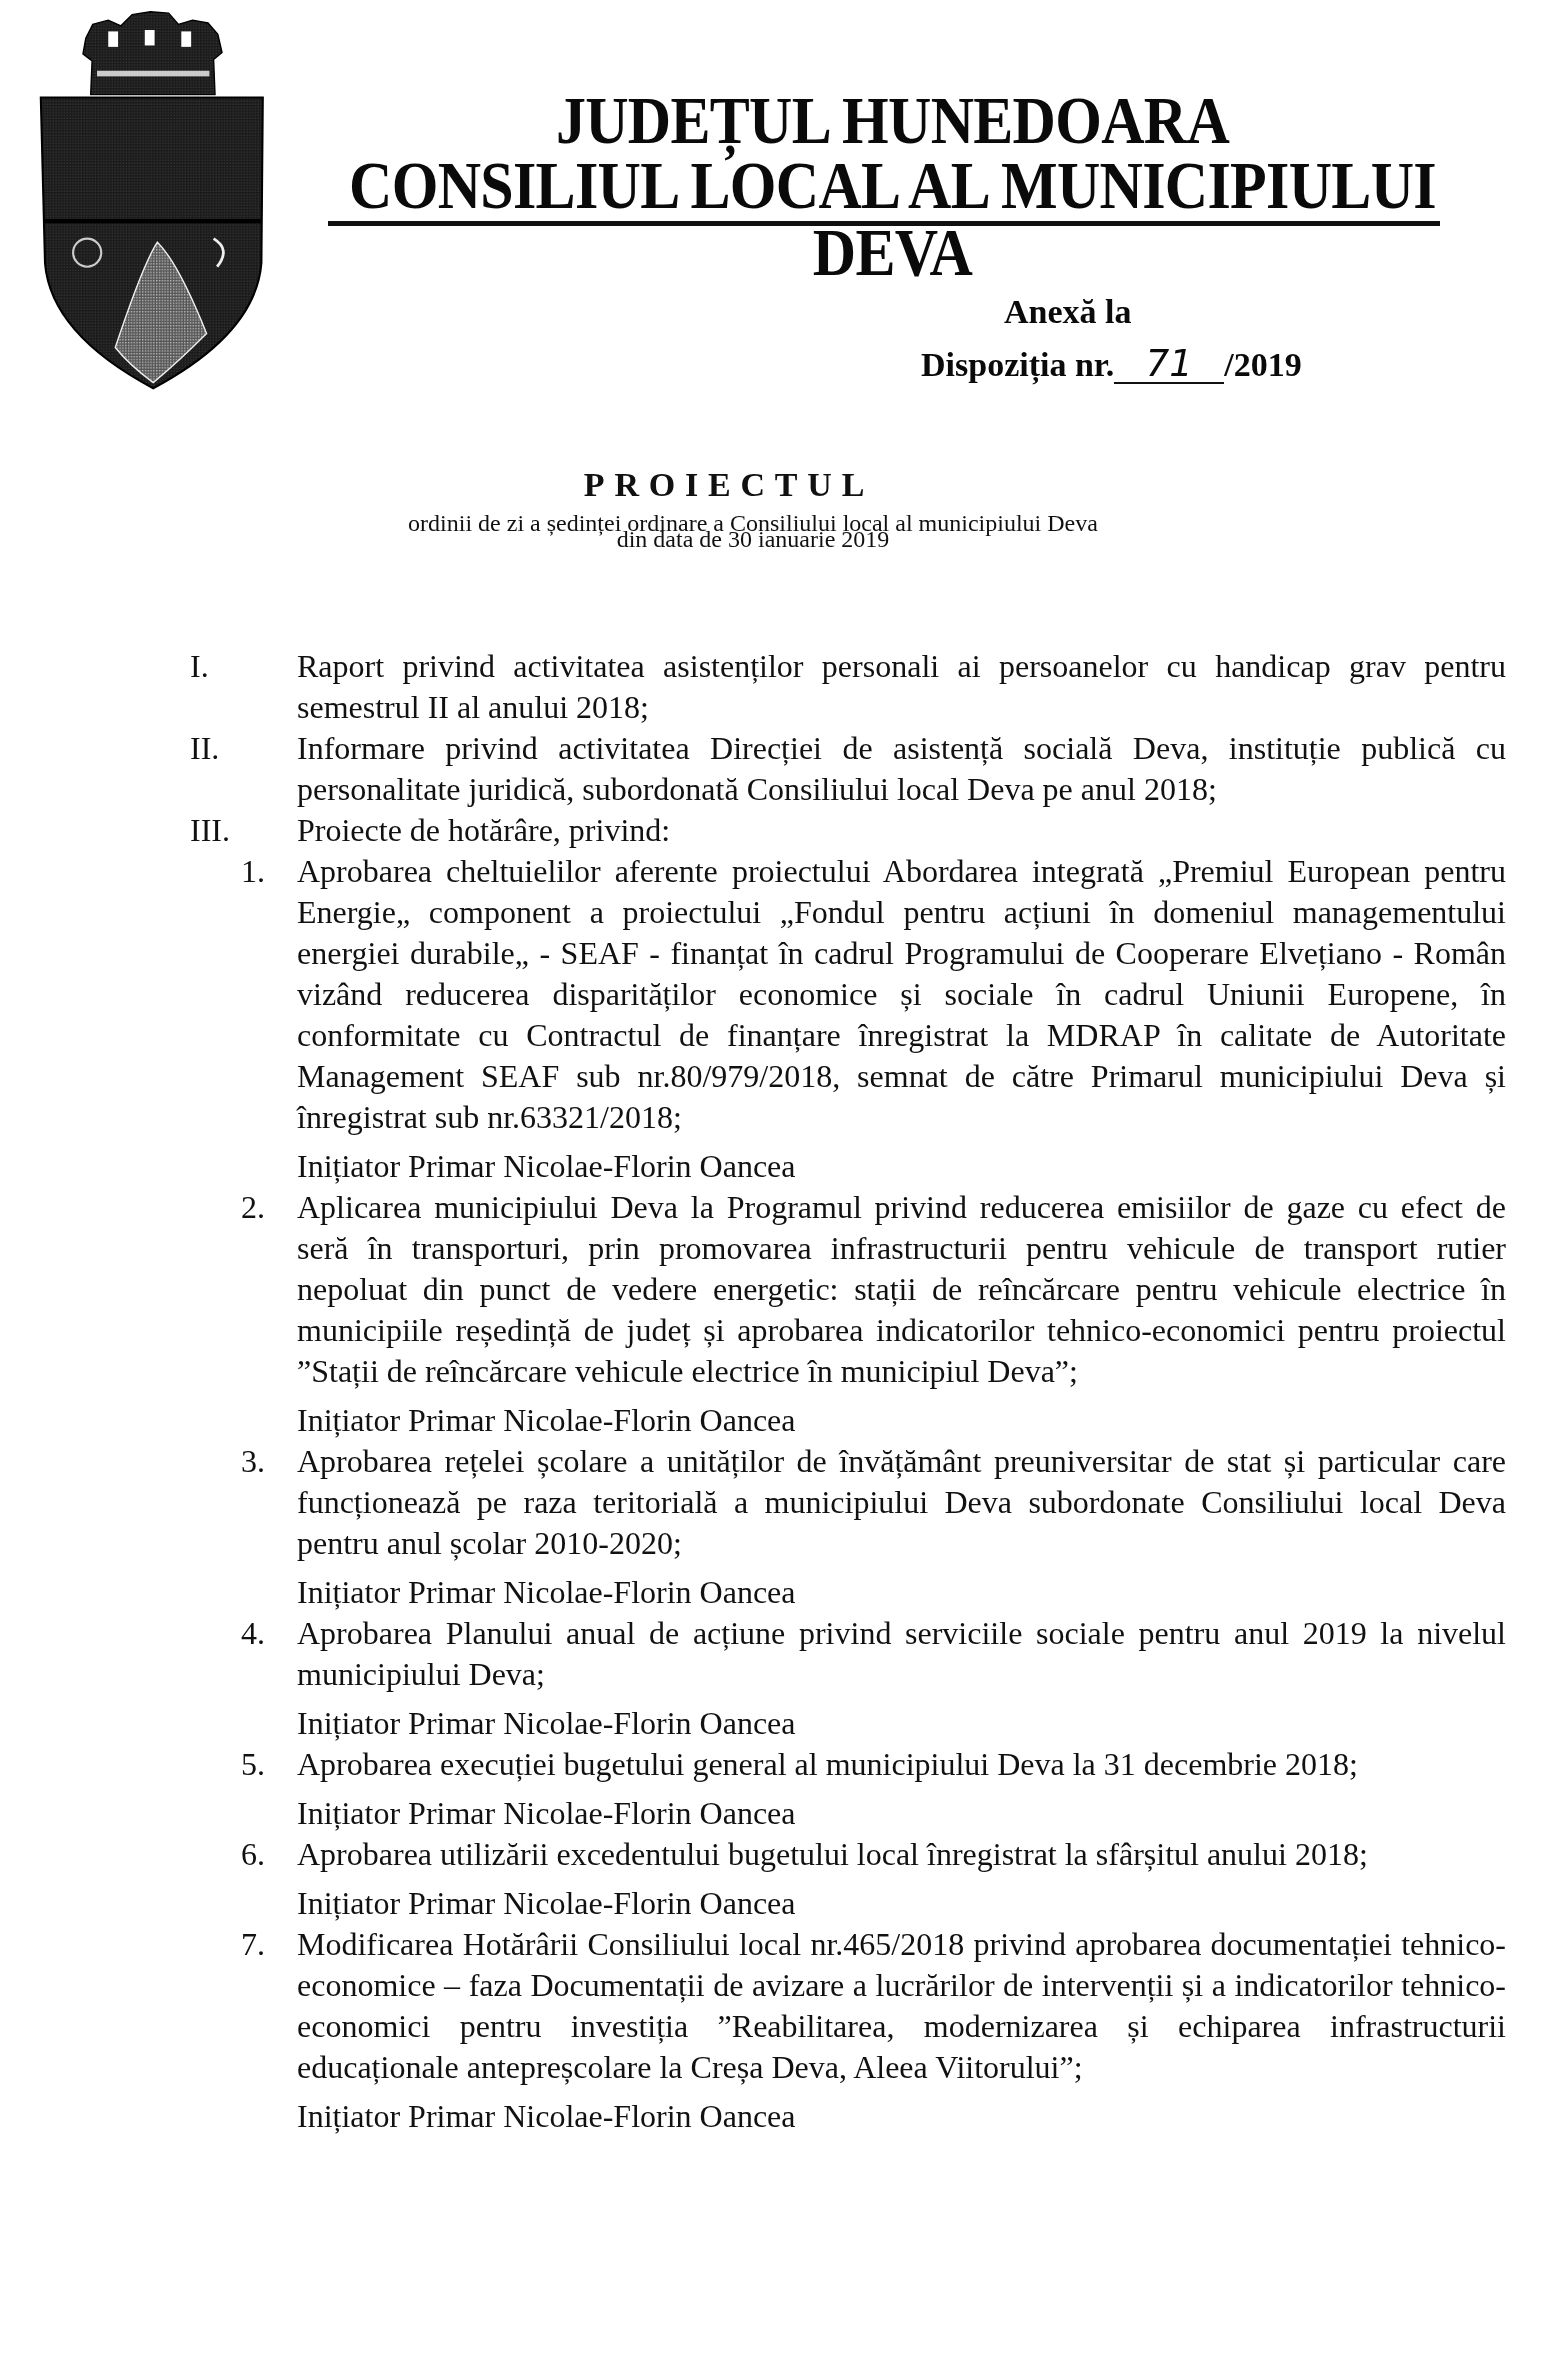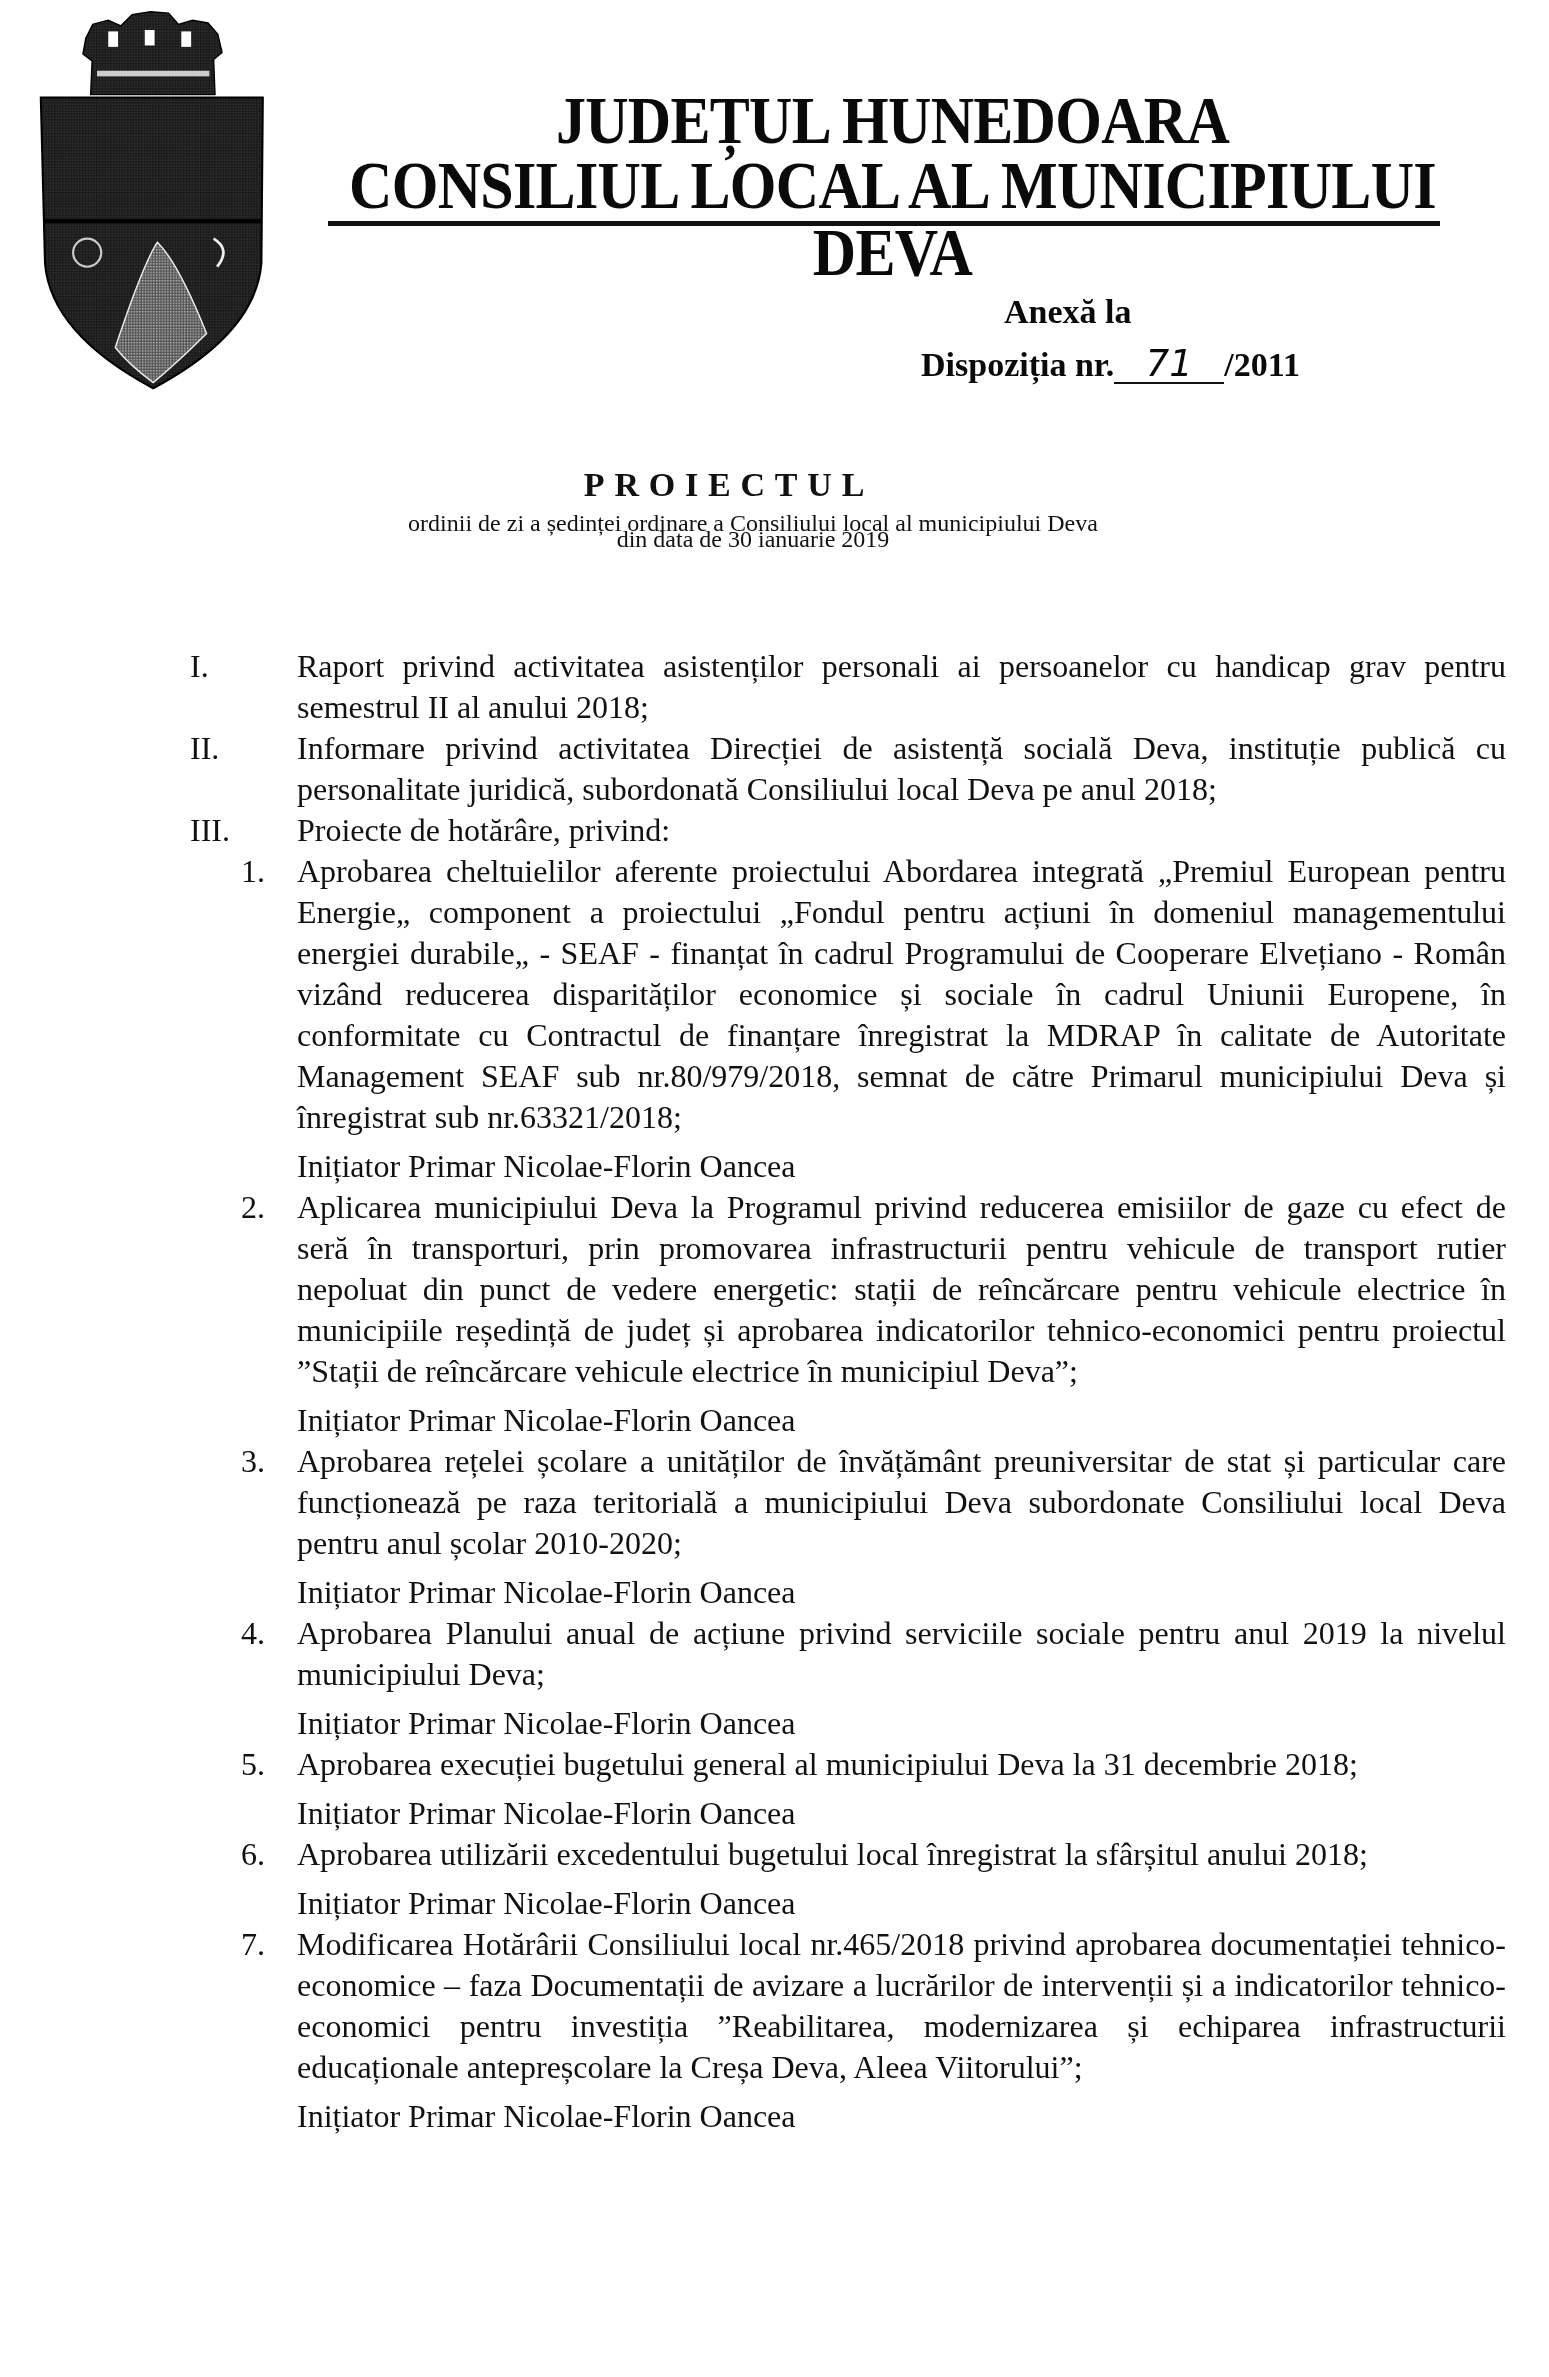"/2011" span { text: /2011 -> /2019 }
